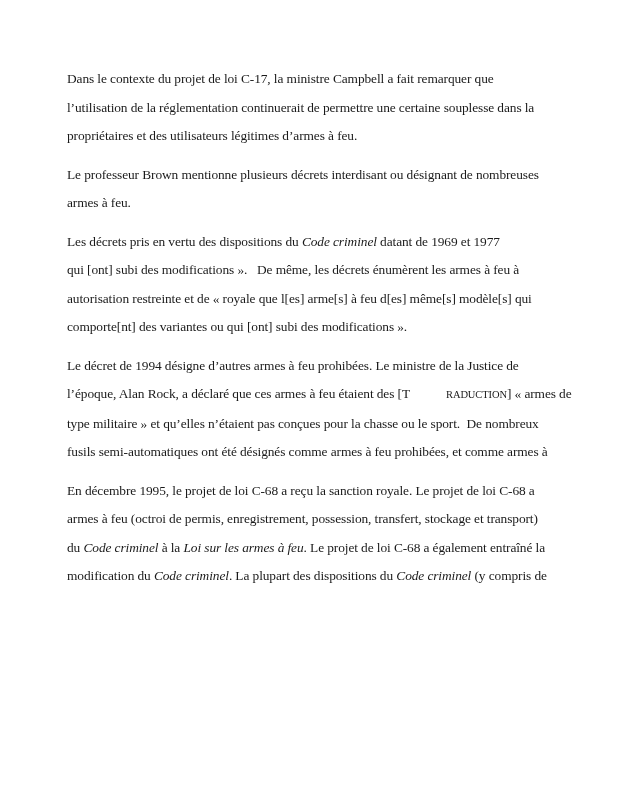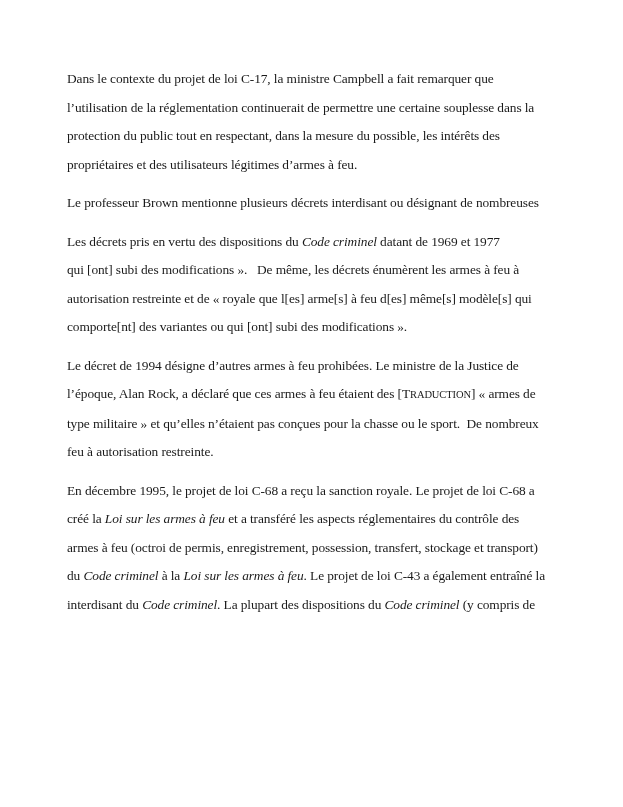"protection du public tout en" div.line { html: <div><span>protection du public tout en respectant, dans la mesure du possible, les intérêts des</span></div> -> none }
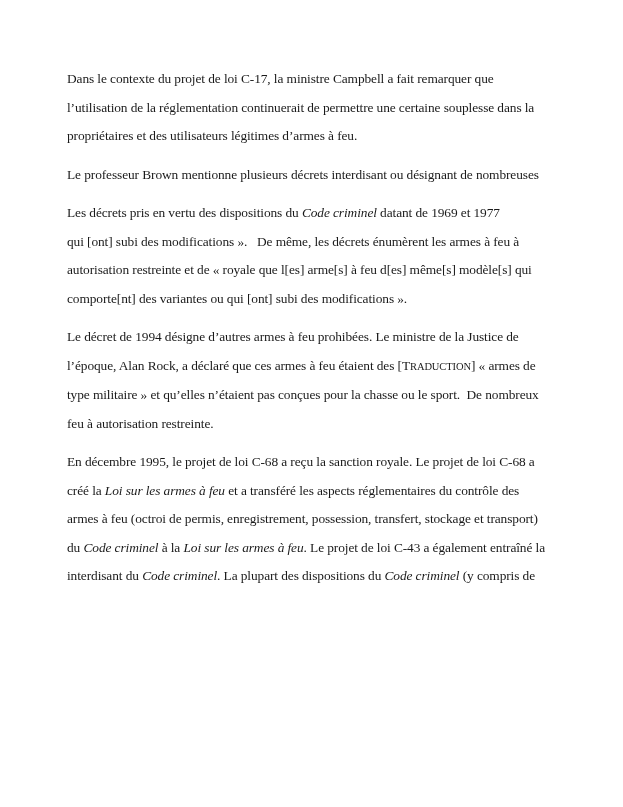"armes à feu." div.line { html: none -> <div><span>armes à feu.</span></div> }
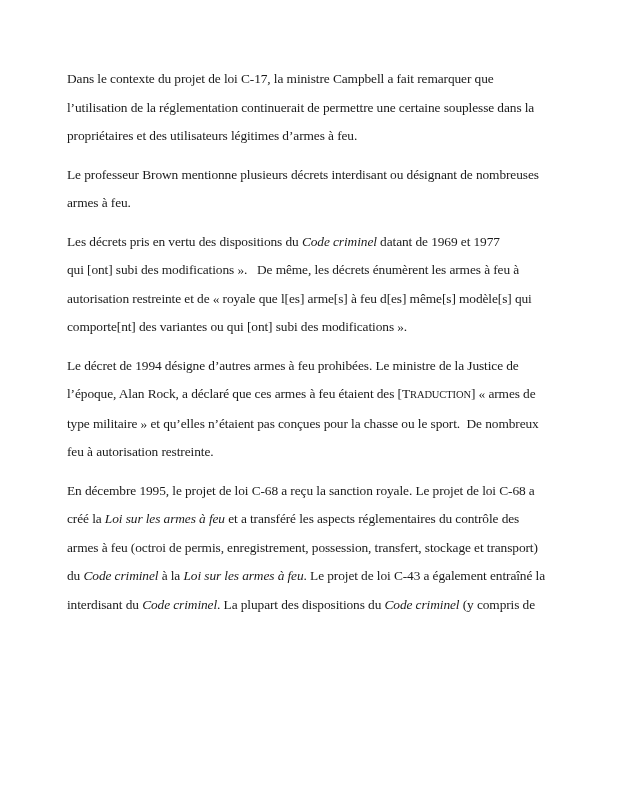"RADUCTION" .r-sc { margin-left: none -> 36px }
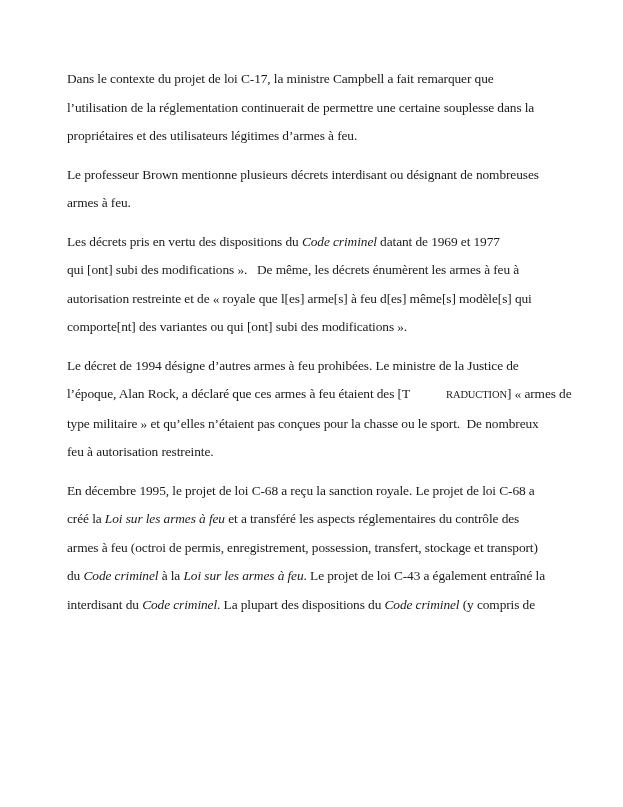"fusils semi-automatiques ont été" div.line { html: none -> <div><span>fusils semi-automatiques ont été désignés comme armes à feu prohibées, et comme armes à</span></div> }
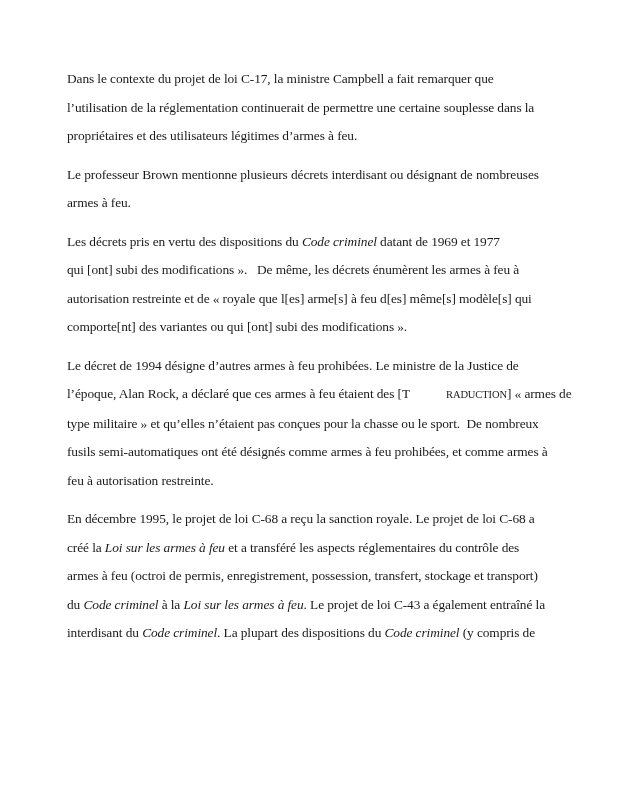"feu à autorisation restreinte." div.line { html: <div><span>feu à autorisation restreinte.</span></div> -> none }
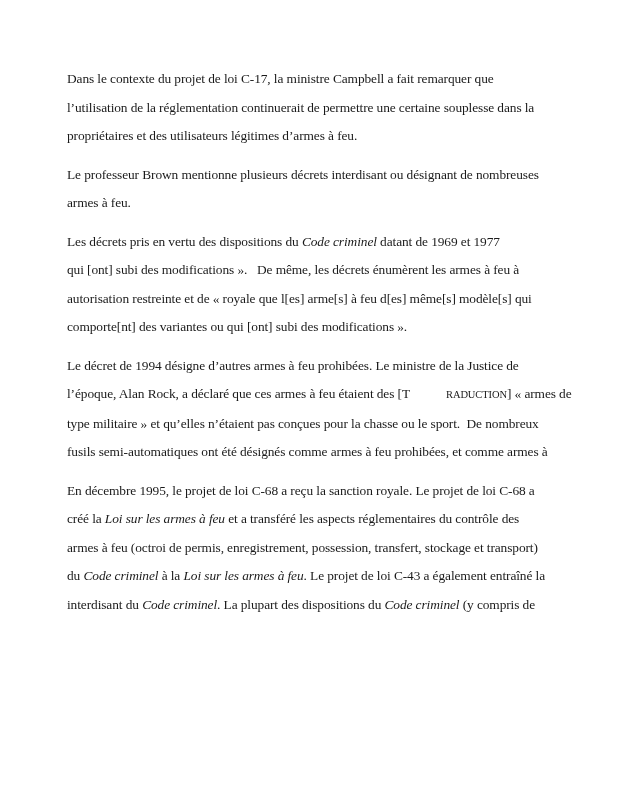"créé la Loi sur les" div.line { html: <div><span>créé la </span><span>Loi sur les armes à feu</span><span> et a transféré les aspects réglementaires du contrôle des</span></div> -> none }
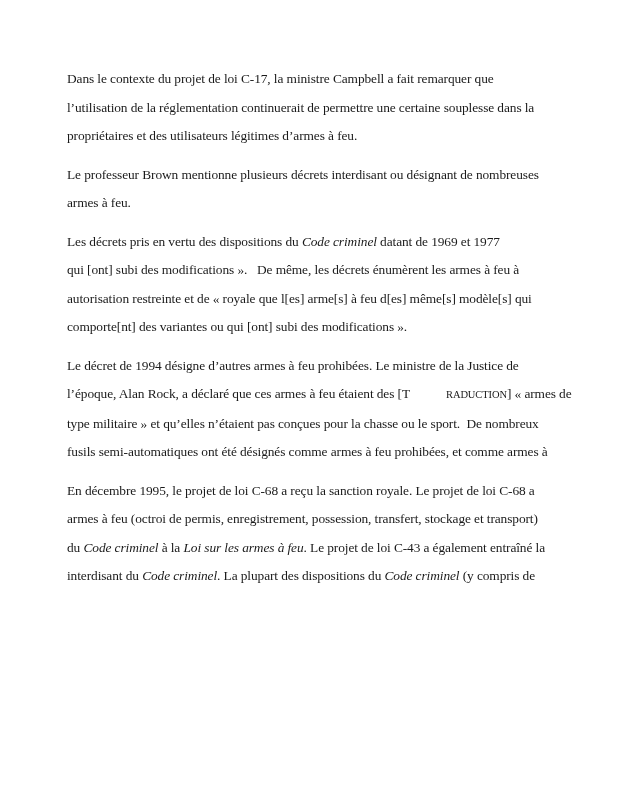". Le projet de loi" span { text: C-43 -> C-68 }
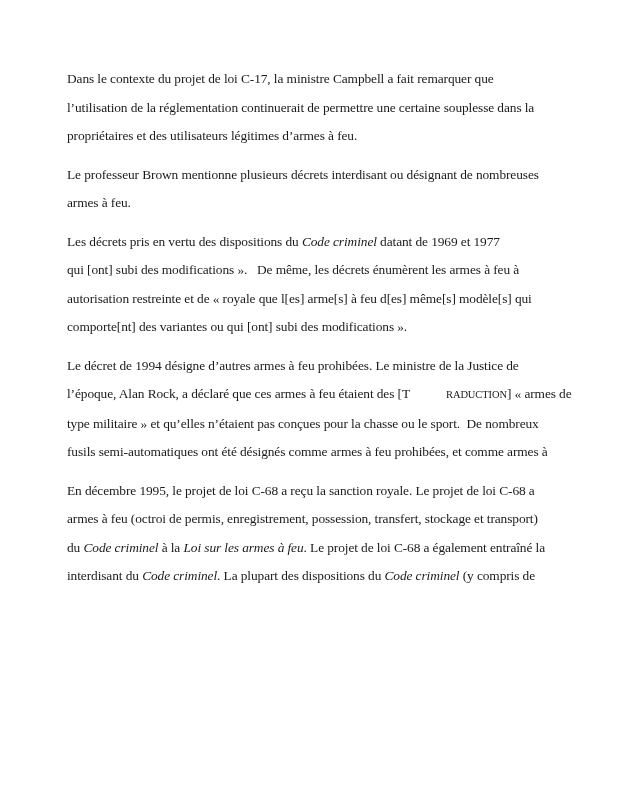"interdisant du" span { text: interdisant -> modification }
